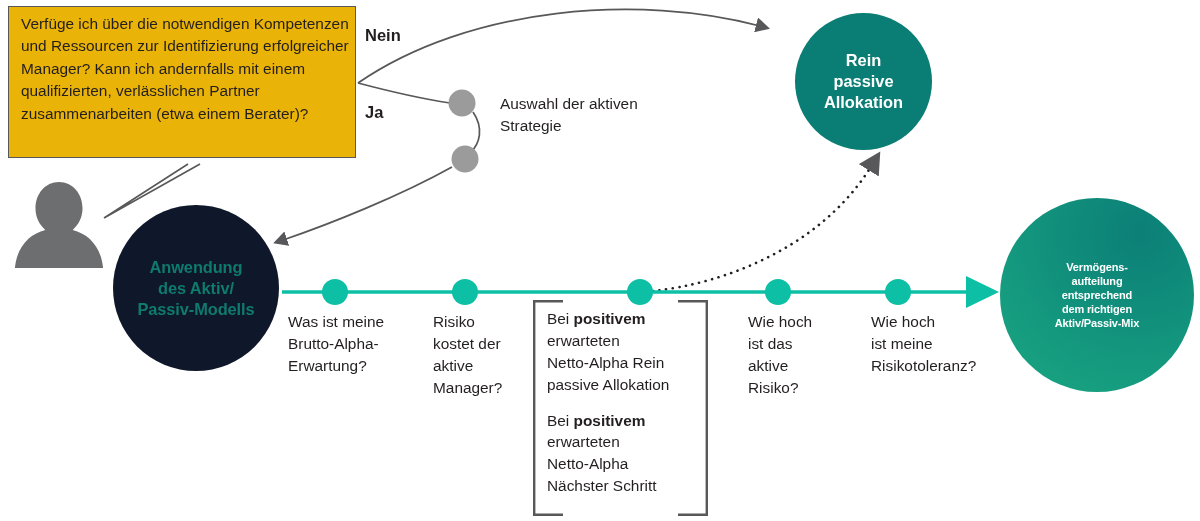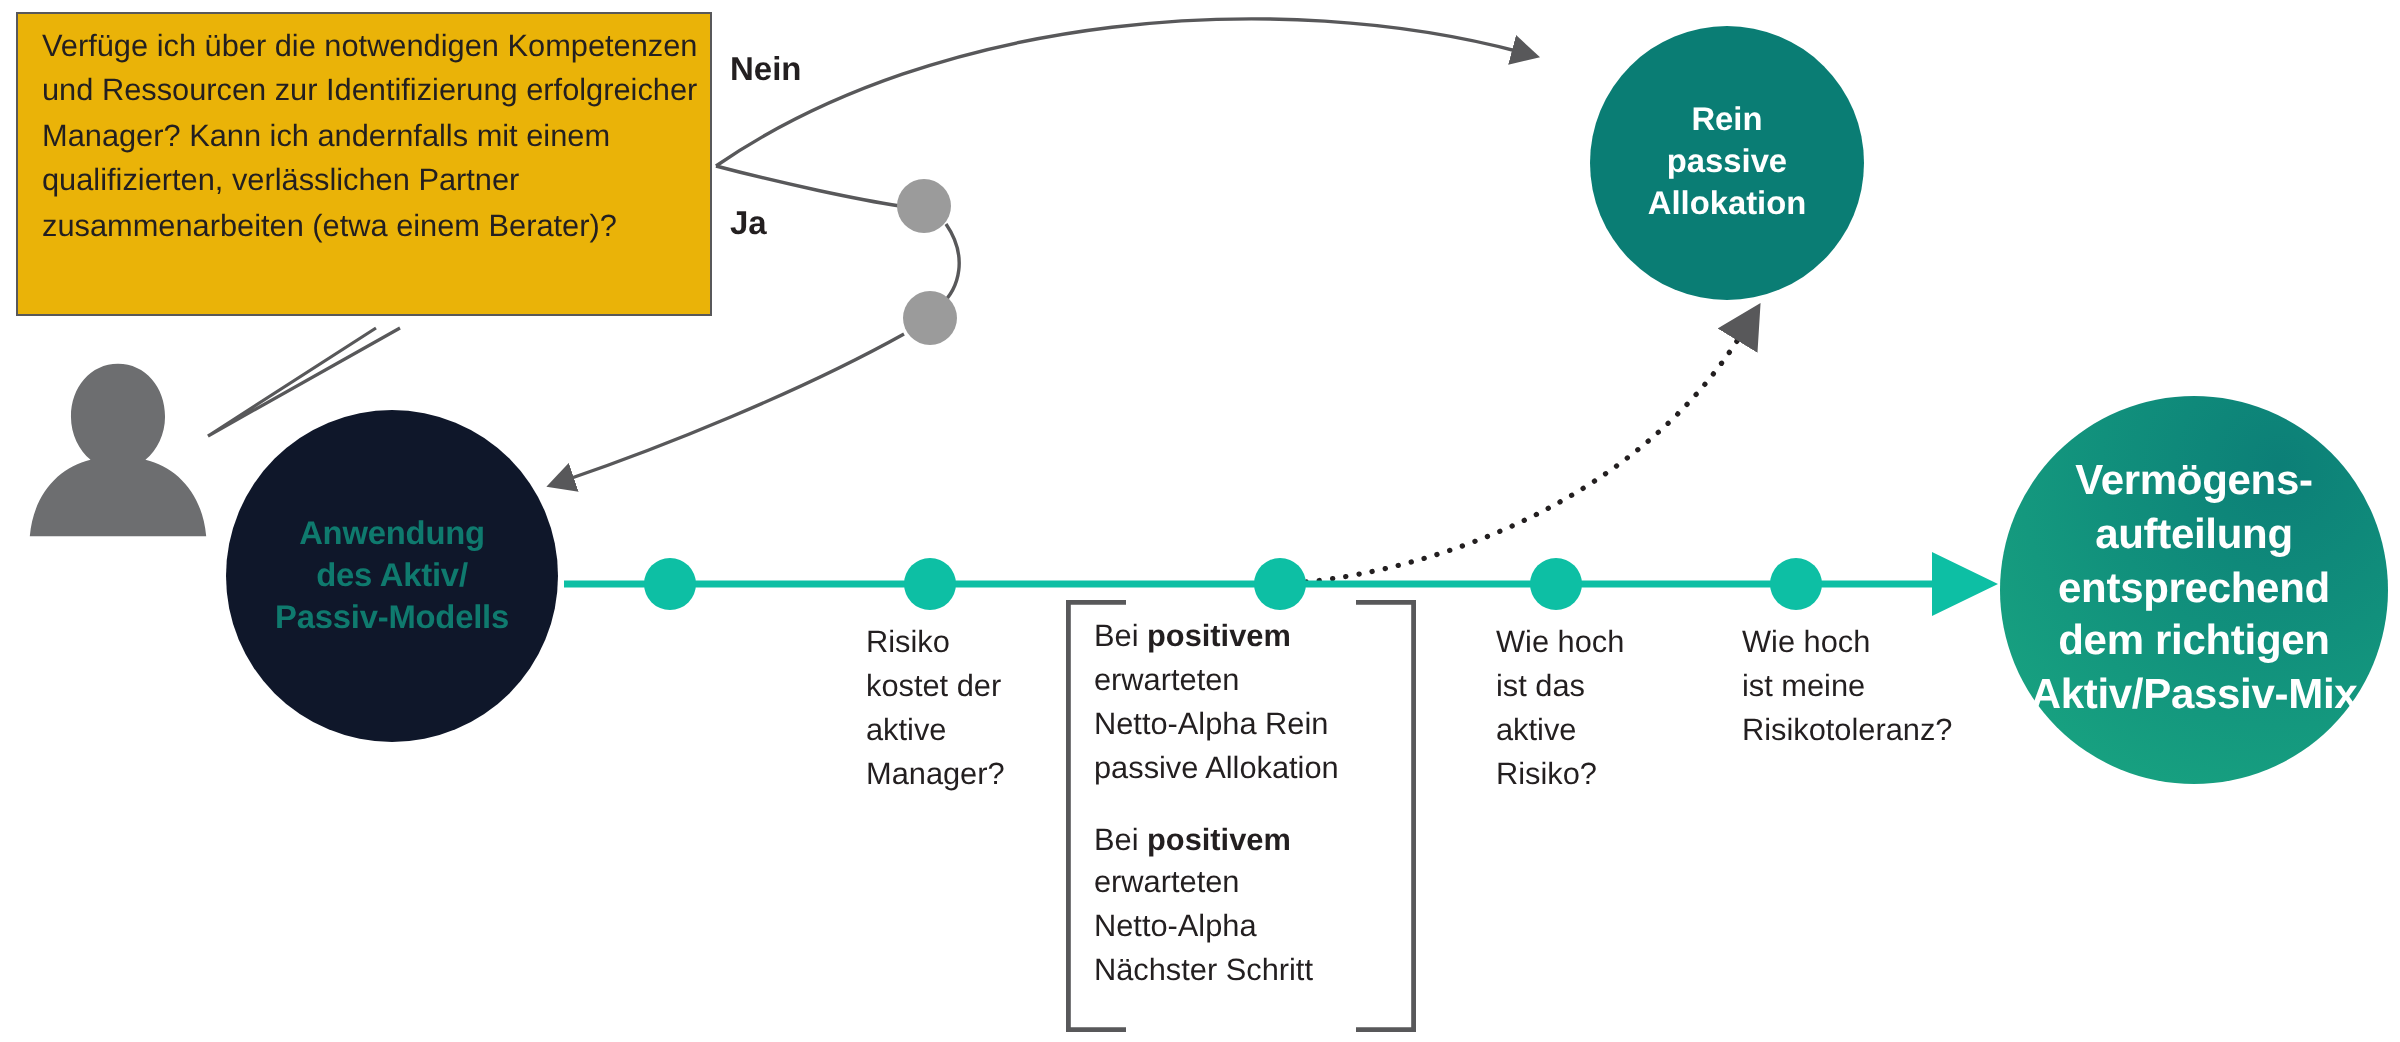"Auswahl der aktiven" div.abs { html: none -> <div>Auswahl der aktiven Strategie</div> }
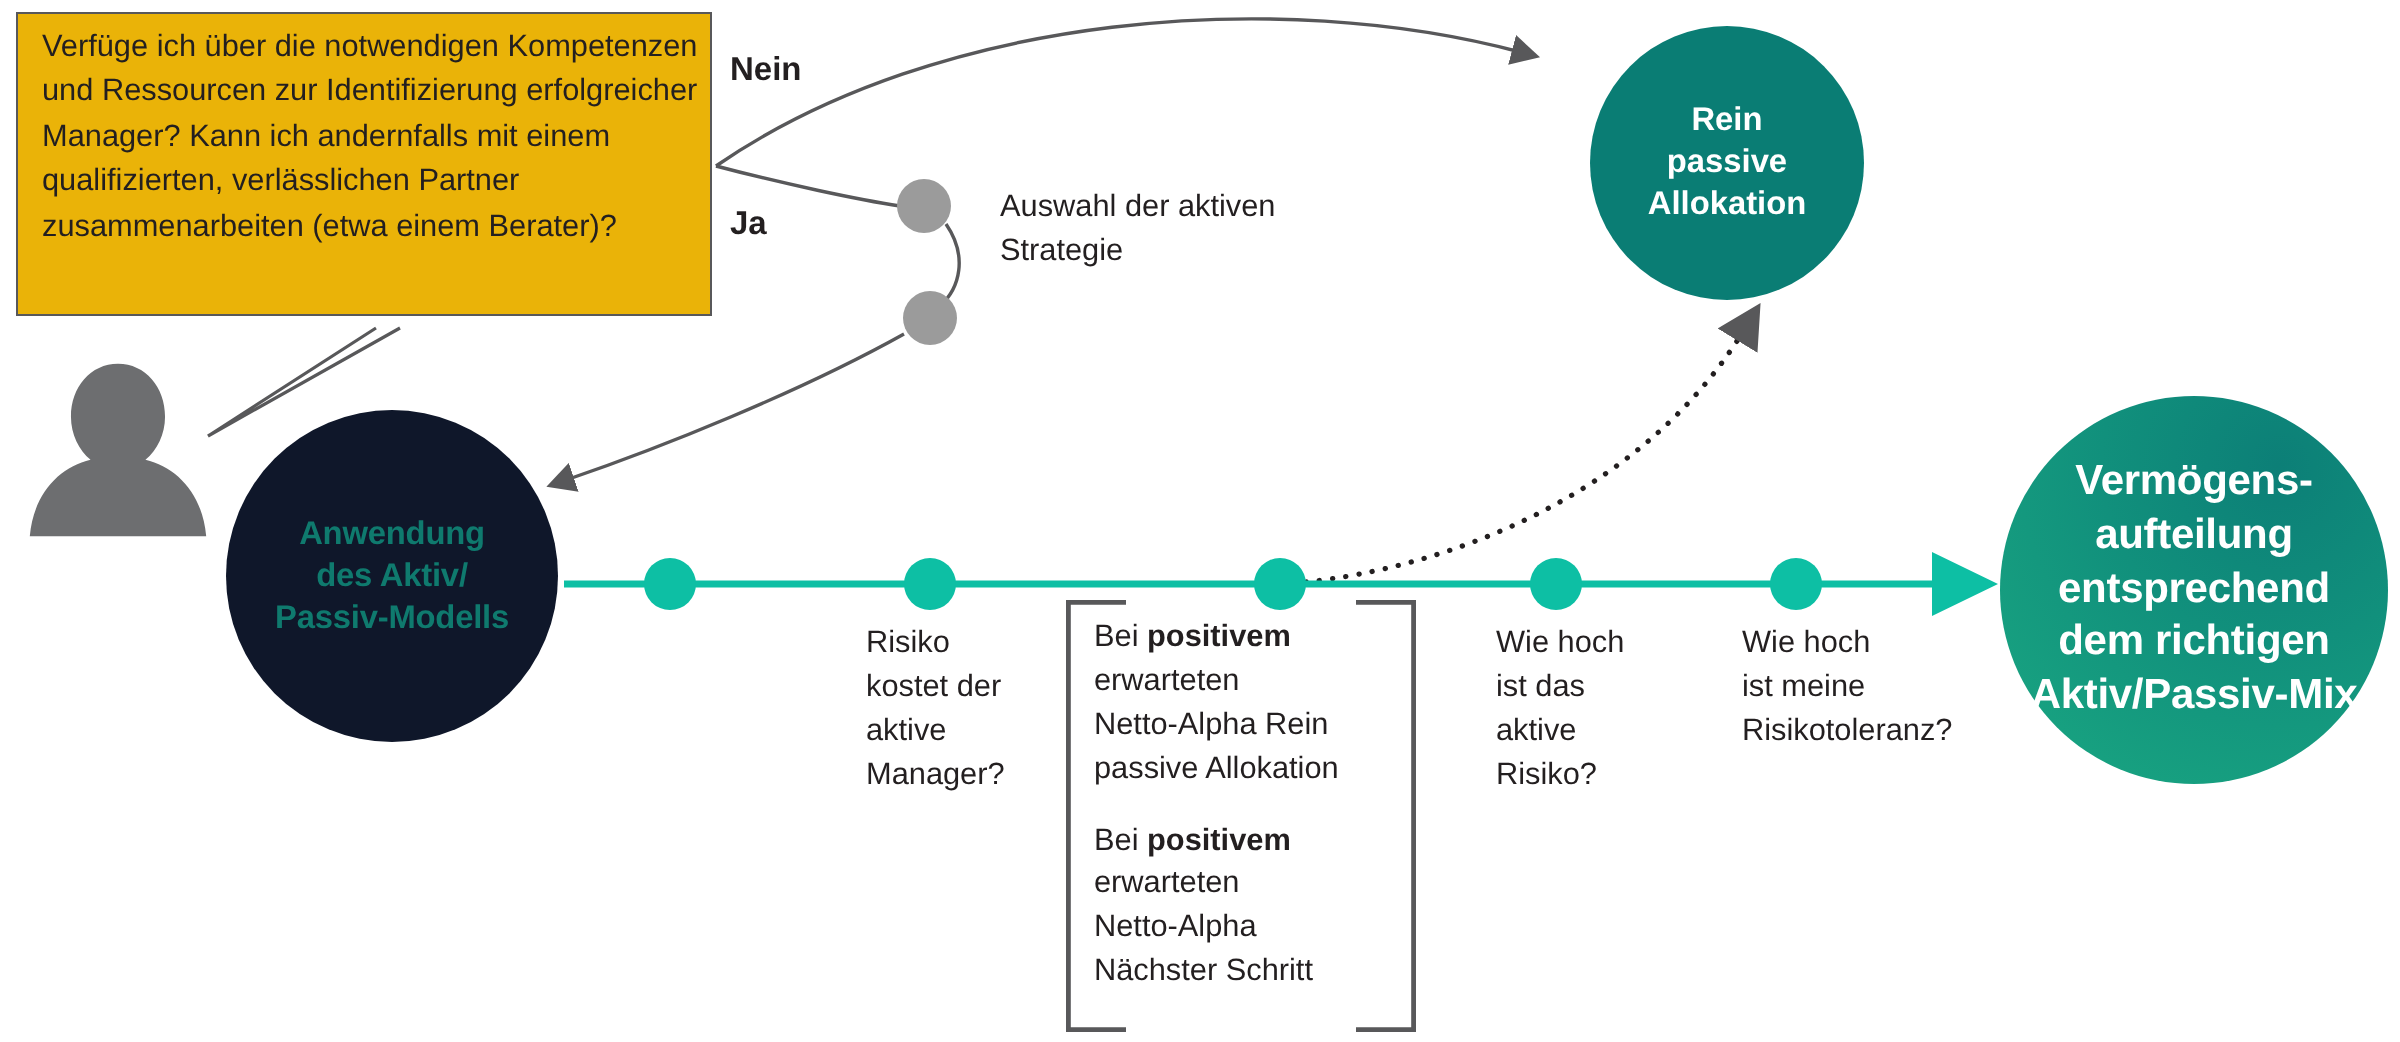"Vermögens-" #circle-vermoegen .ctext { font-size: 21px -> 11px }
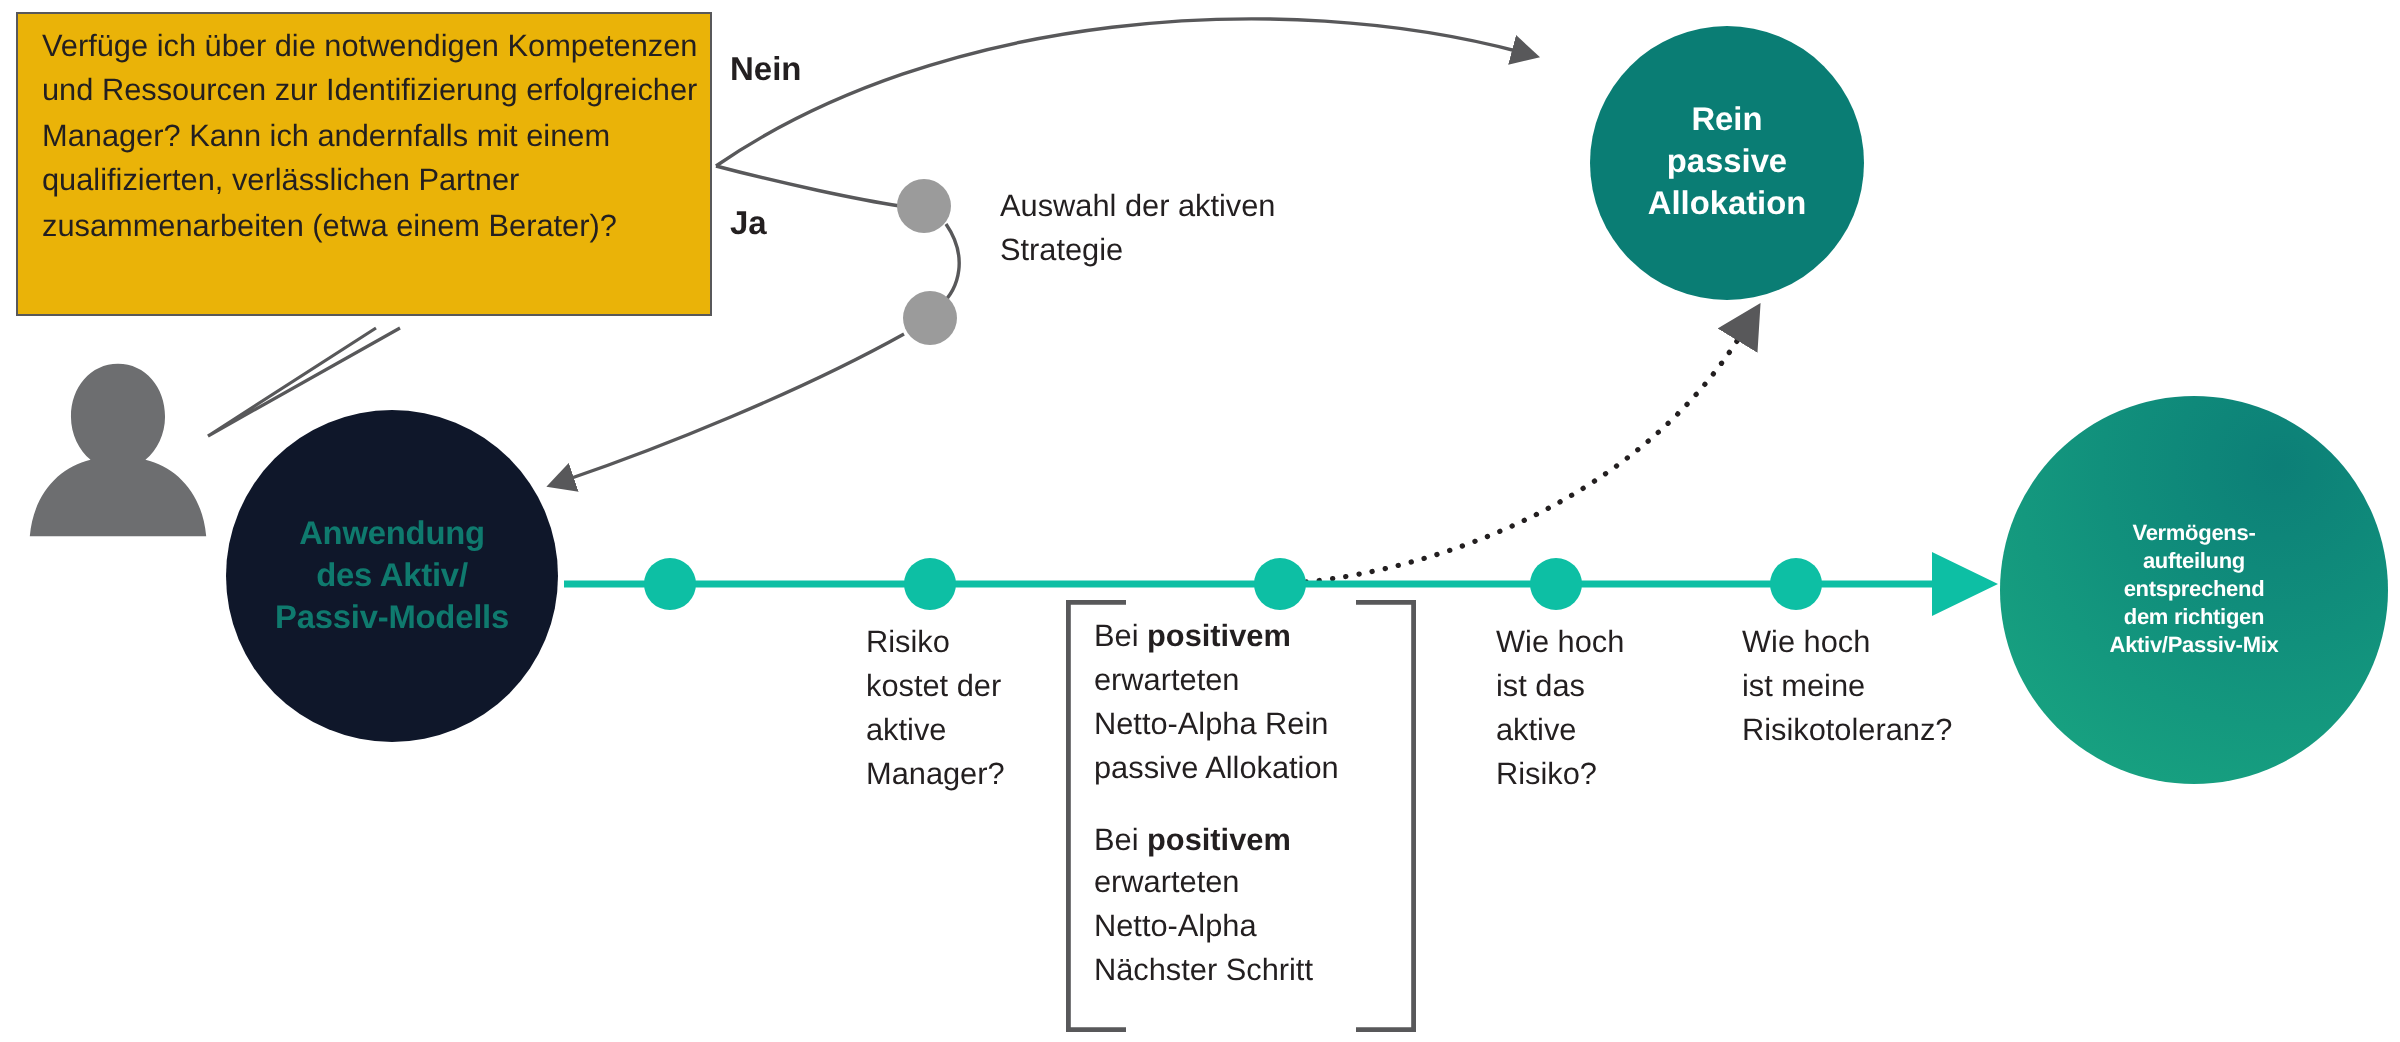"Was ist meine" div.abs { html: none -> <div>Was ist meine Brutto-Alpha- Erwartung?</div> }
